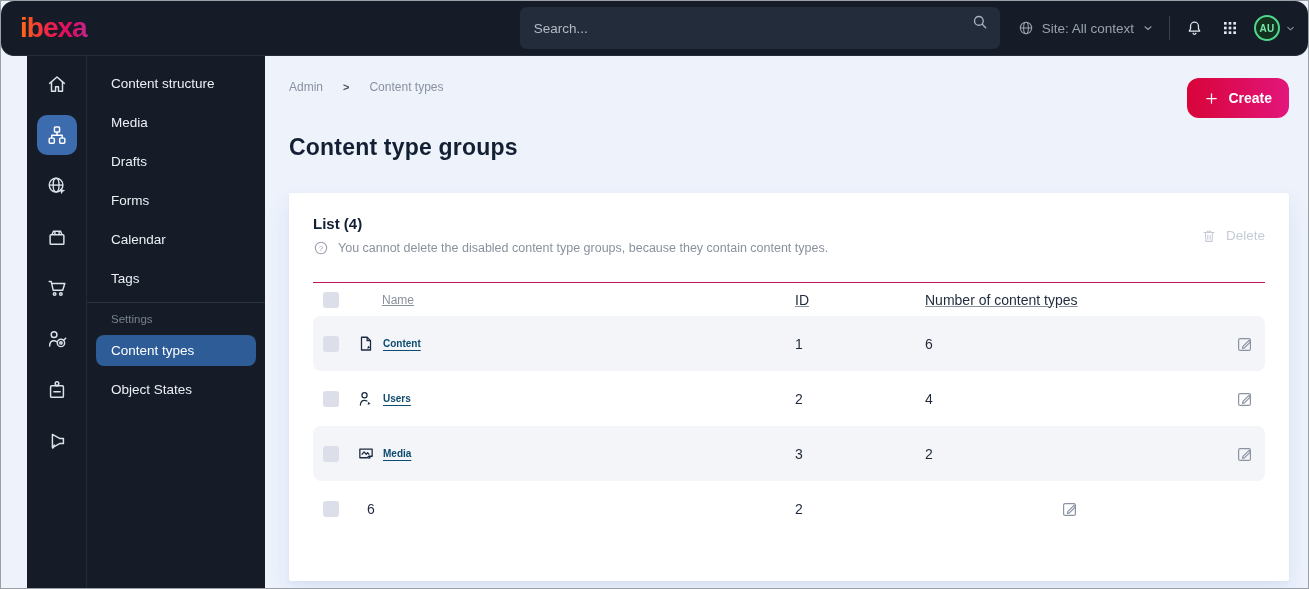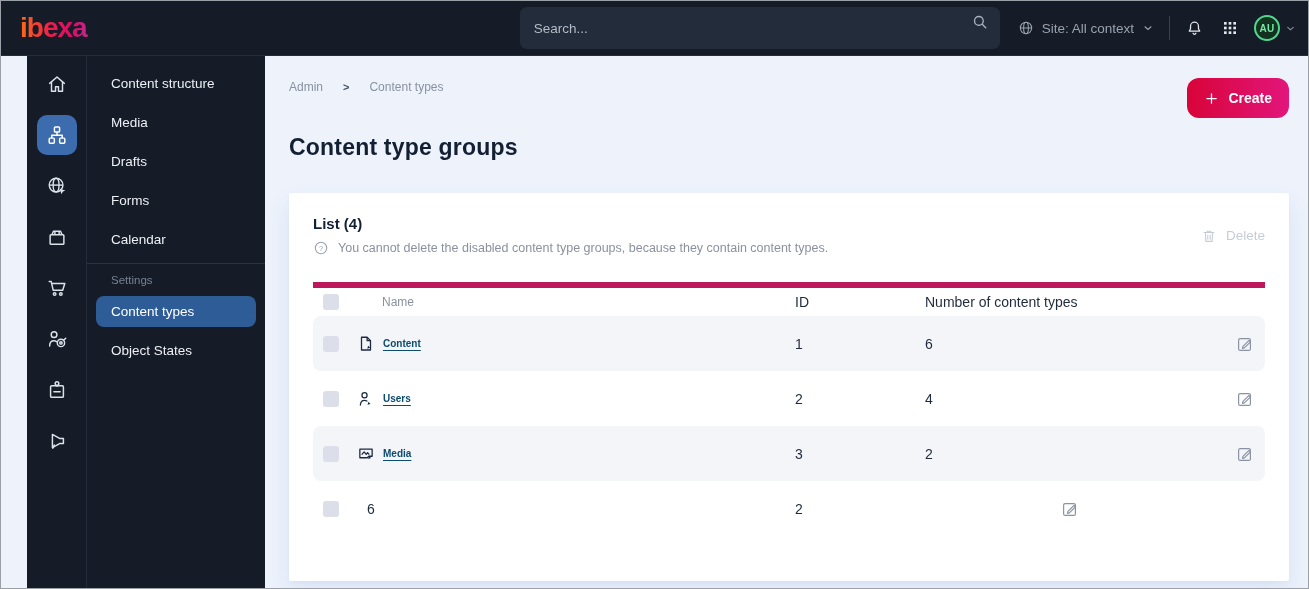"ibexa" .topbar { border-radius: none -> 13px }
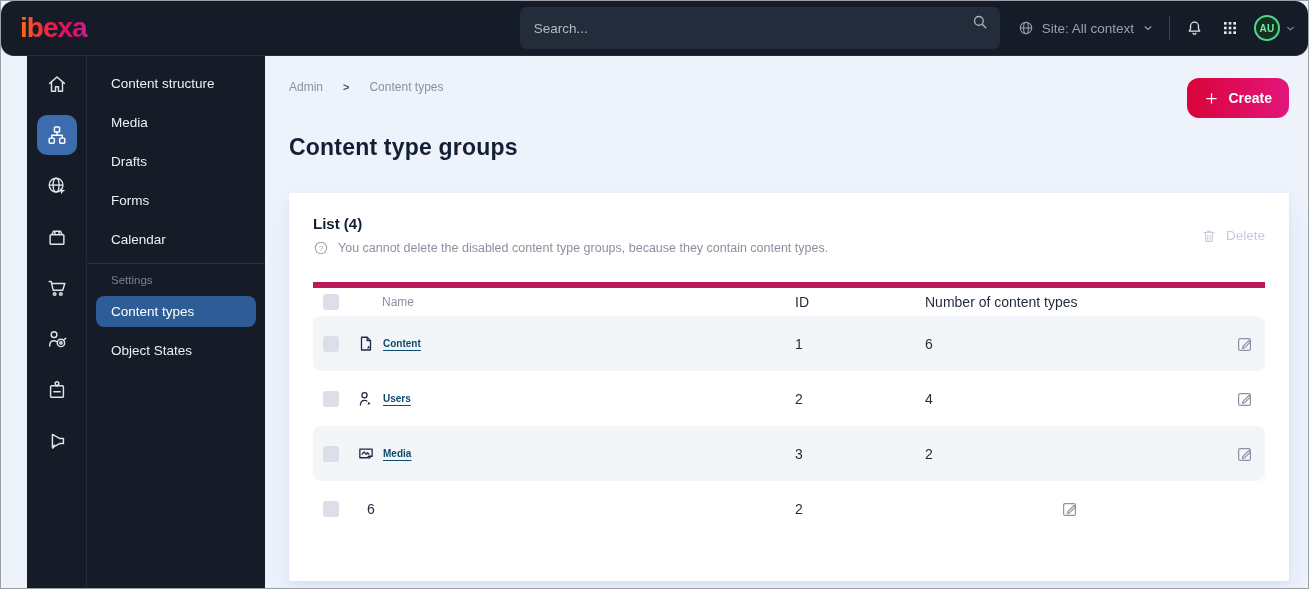"Tags" div.menu-item { html: none -> <div>Tags</div> }
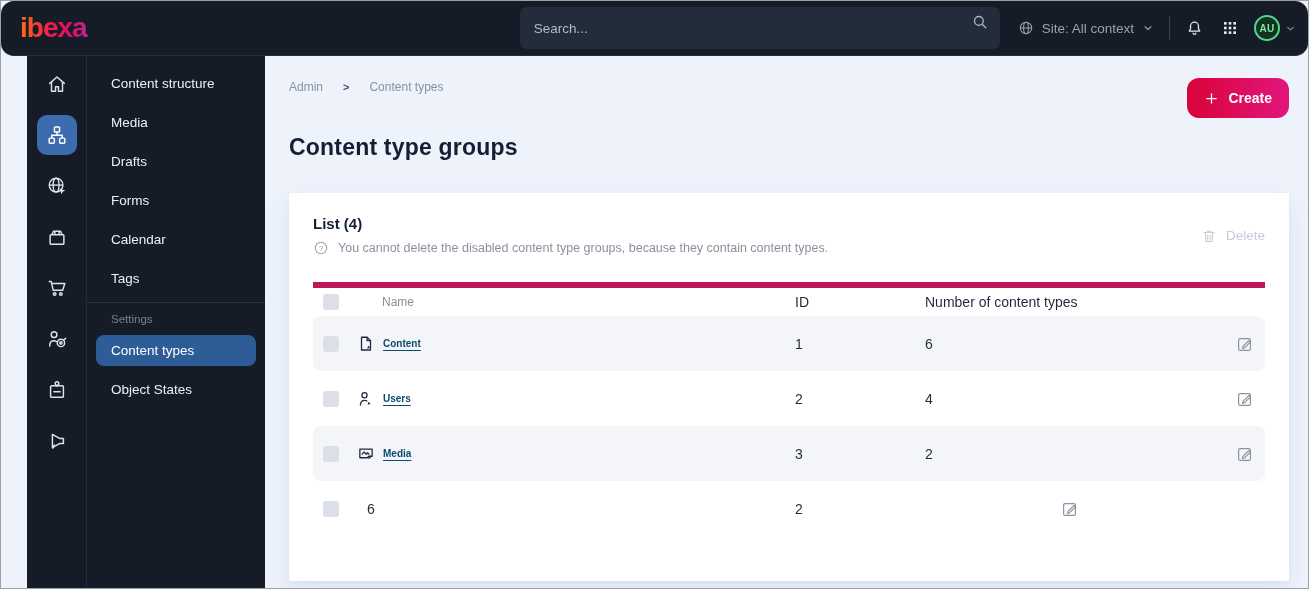"Name" .thead { border-top: 6px solid #be185d -> 1px solid #be185d; text-decoration: none -> underline }
